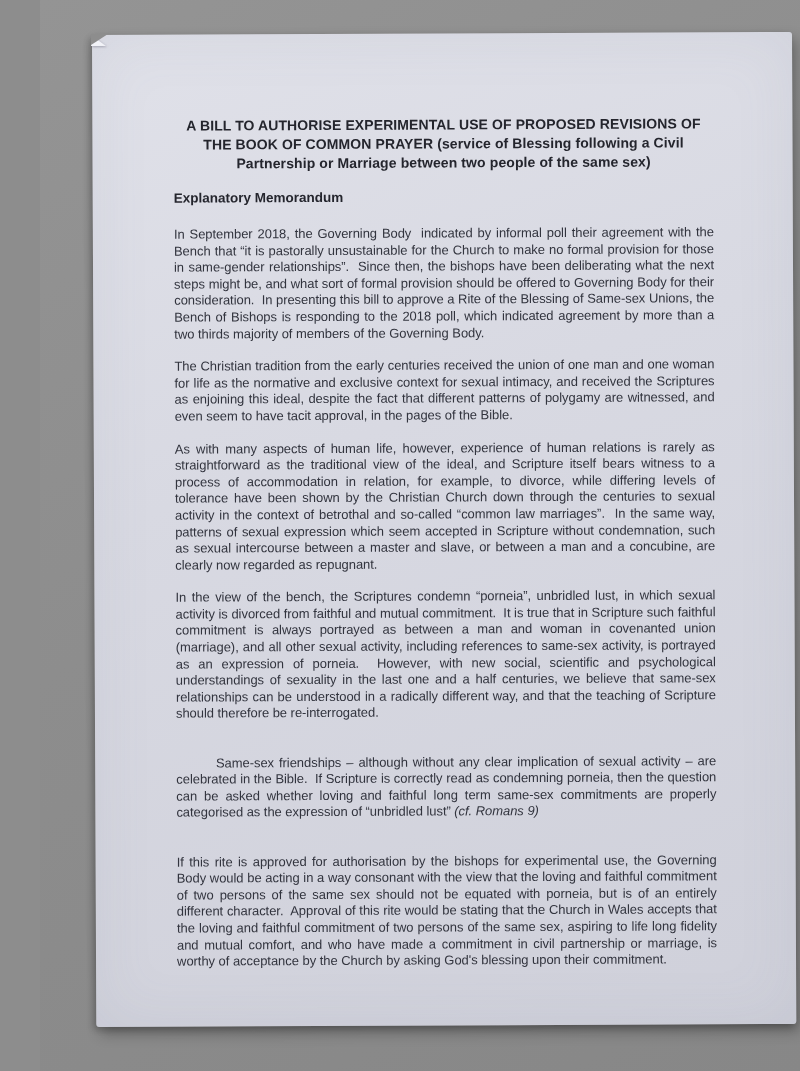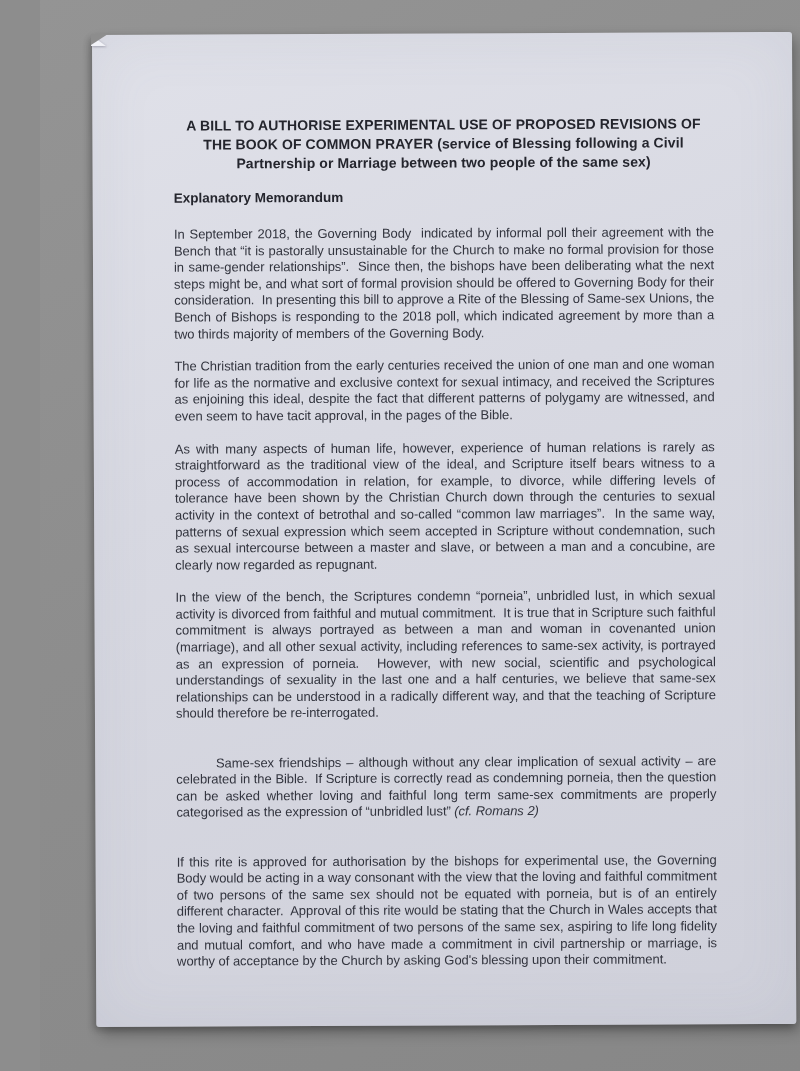"(cf. Romans 2)" span.cite { text: 2 -> 9 }
